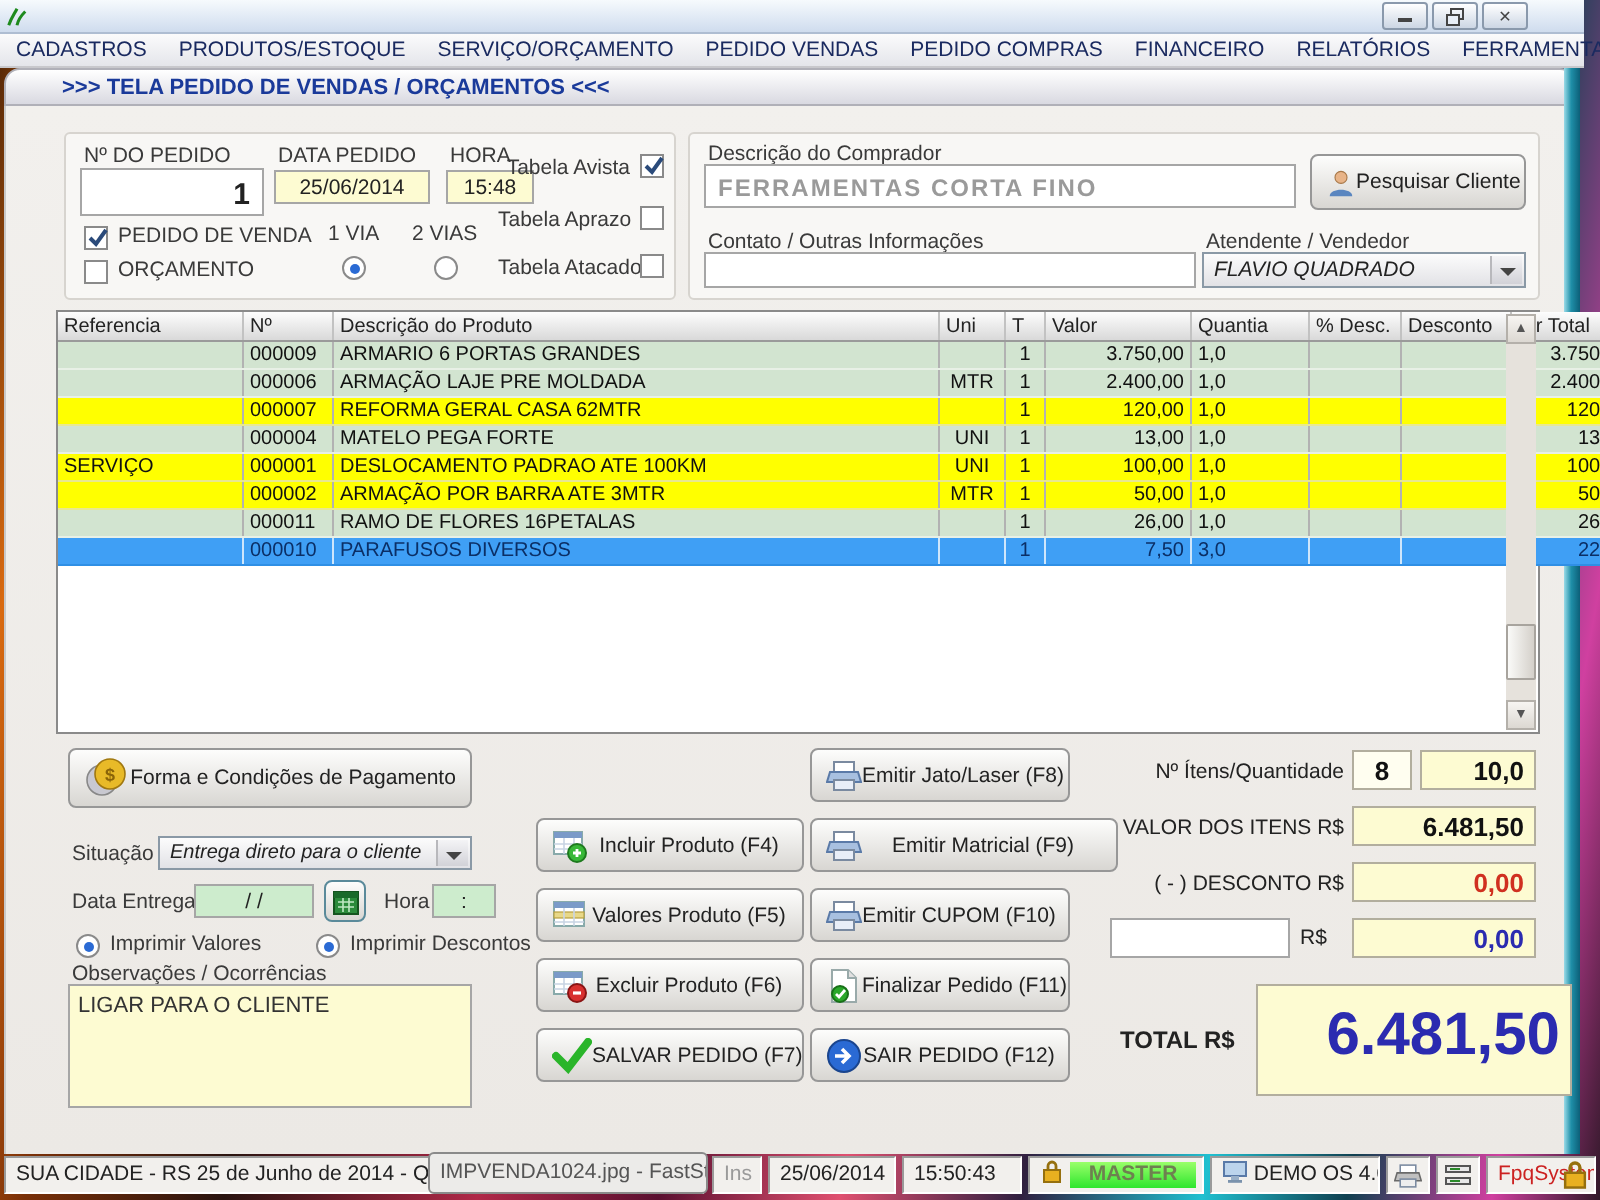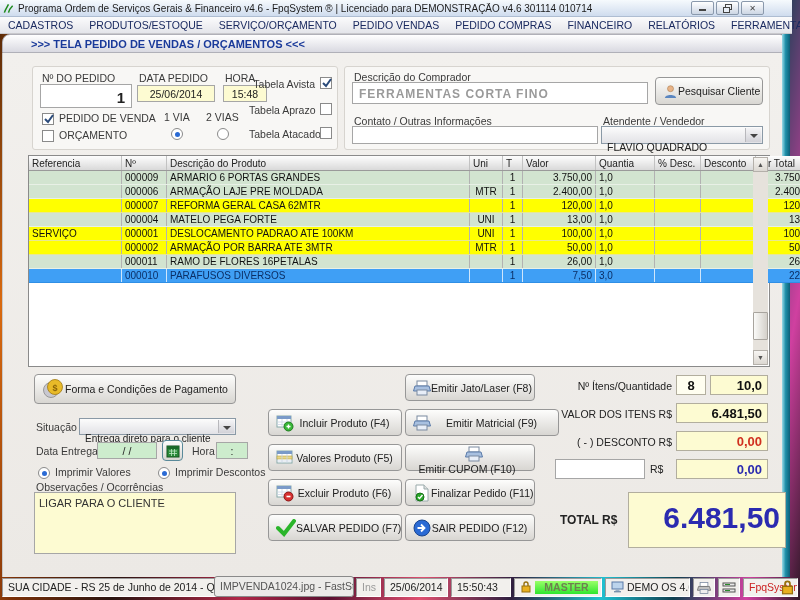"Programa Ordem de Serviços Gerais" span.title { html: <span>Programa Ordem de Serviços Gerais &amp; Financeiro v4.6 - FpqSystem ® | Licenciado para DEMONSTRAÇÃO v4.6 301114 010714</span> -> none }
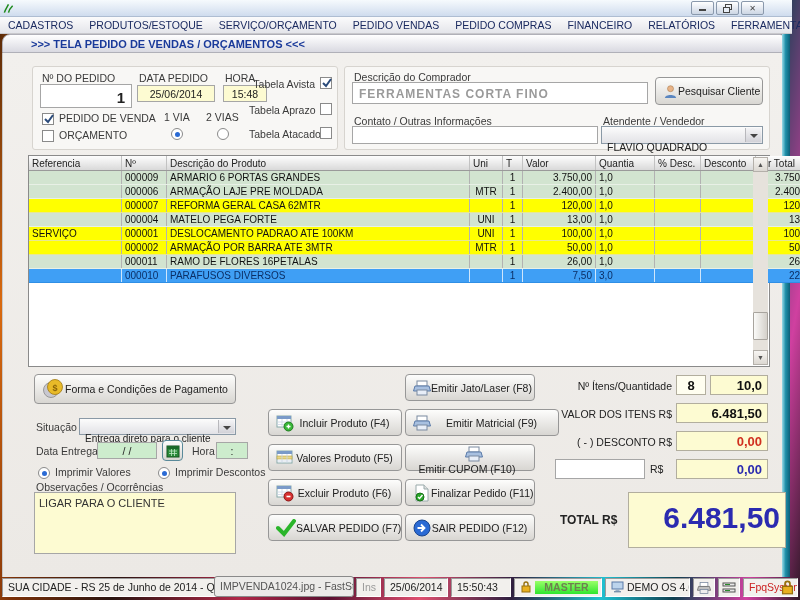"FLAVIO QUADRADO" .combo .val { font-style: none -> italic; top: 14px -> 2px }
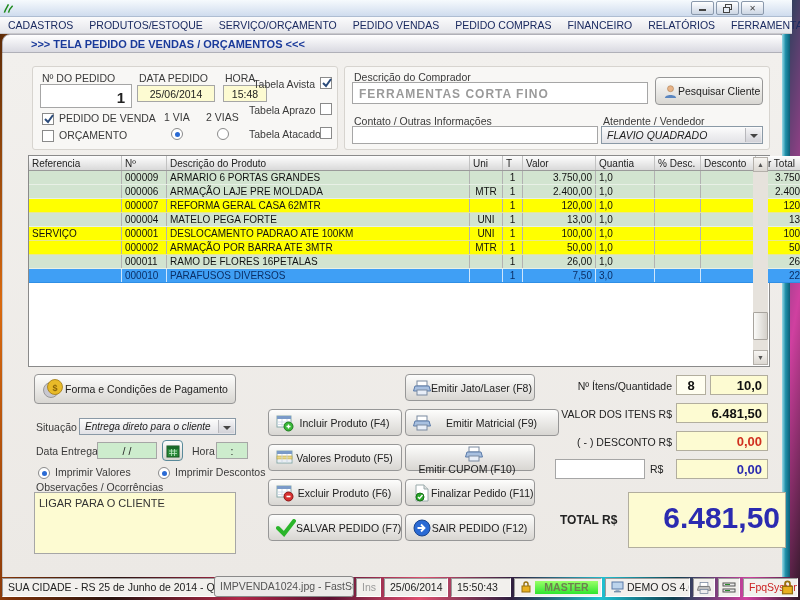"Emitir CUPOM (F10)" div.btn { flex-direction: column -> none }
